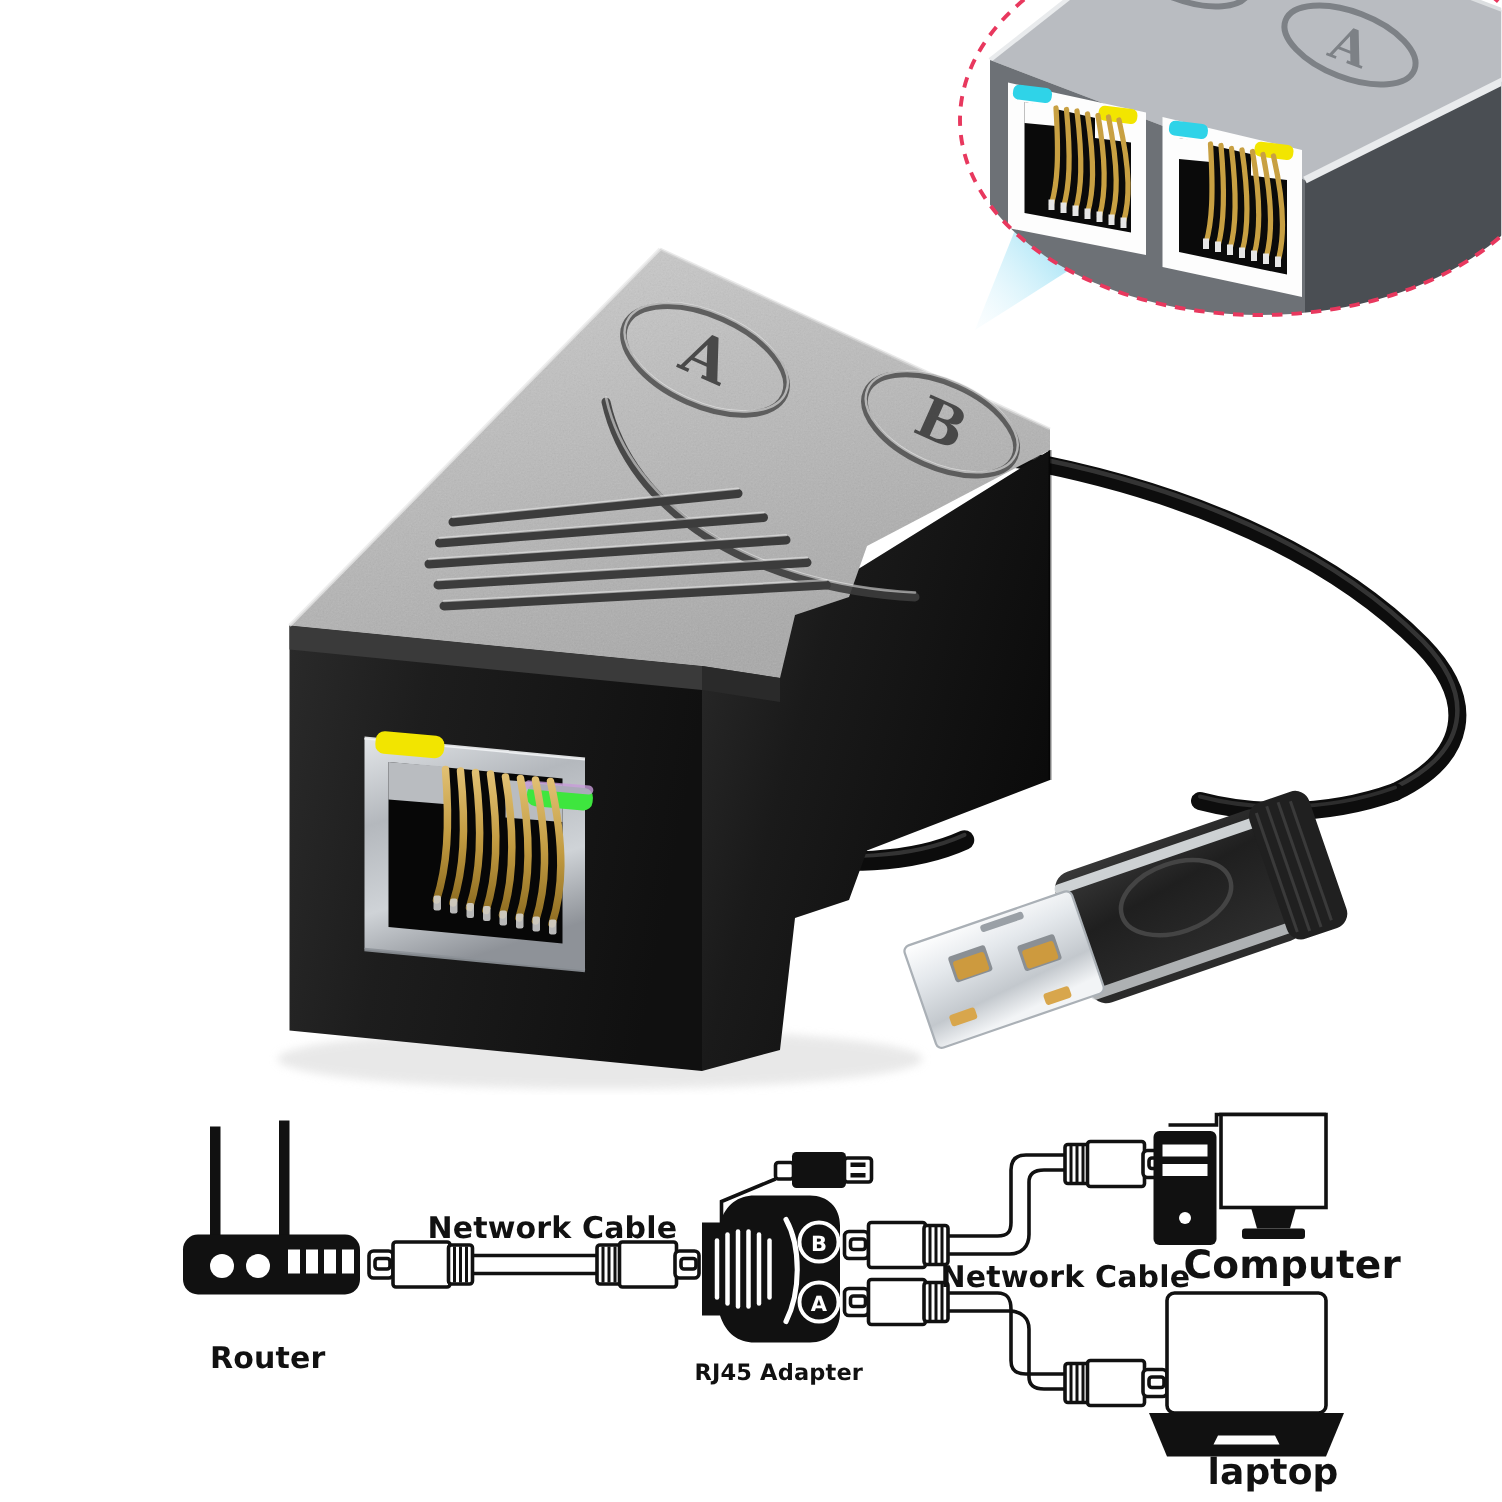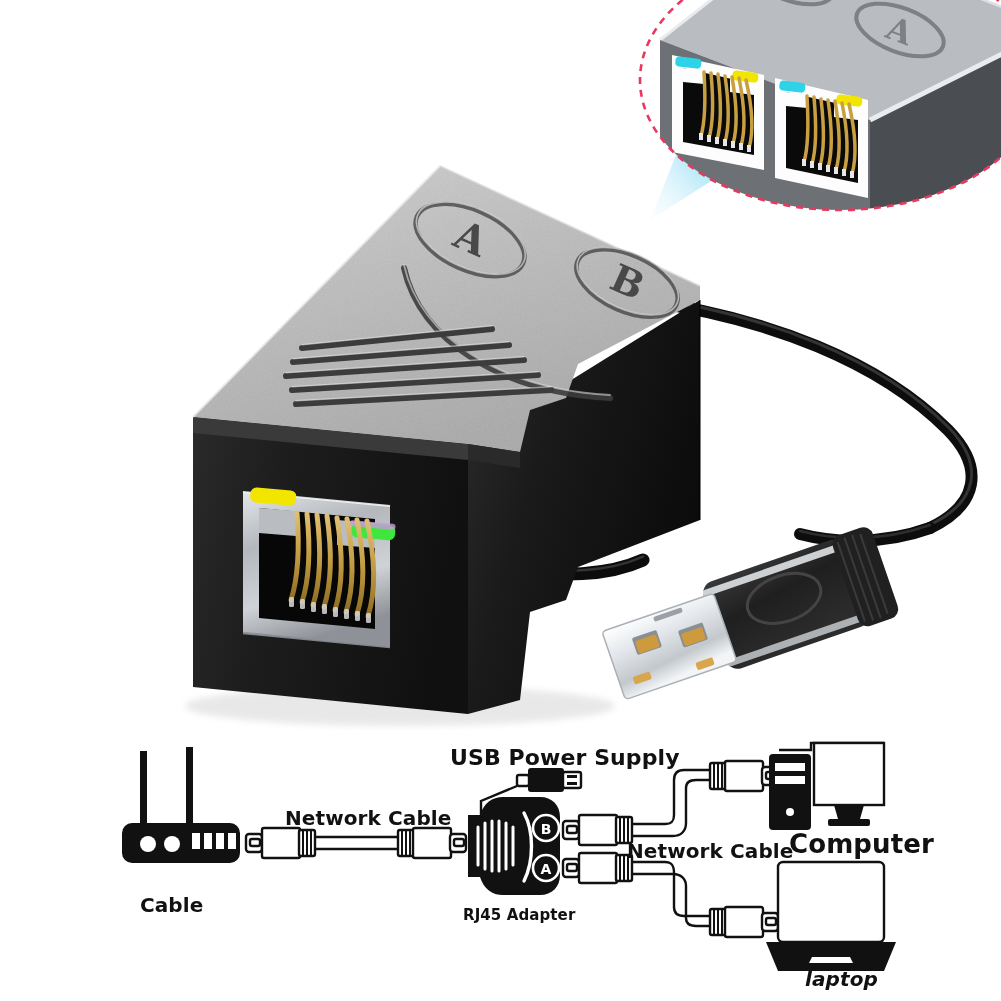"USB Power Supply" div.dlabel { html: <div>USB Power Supply</div> -> none }
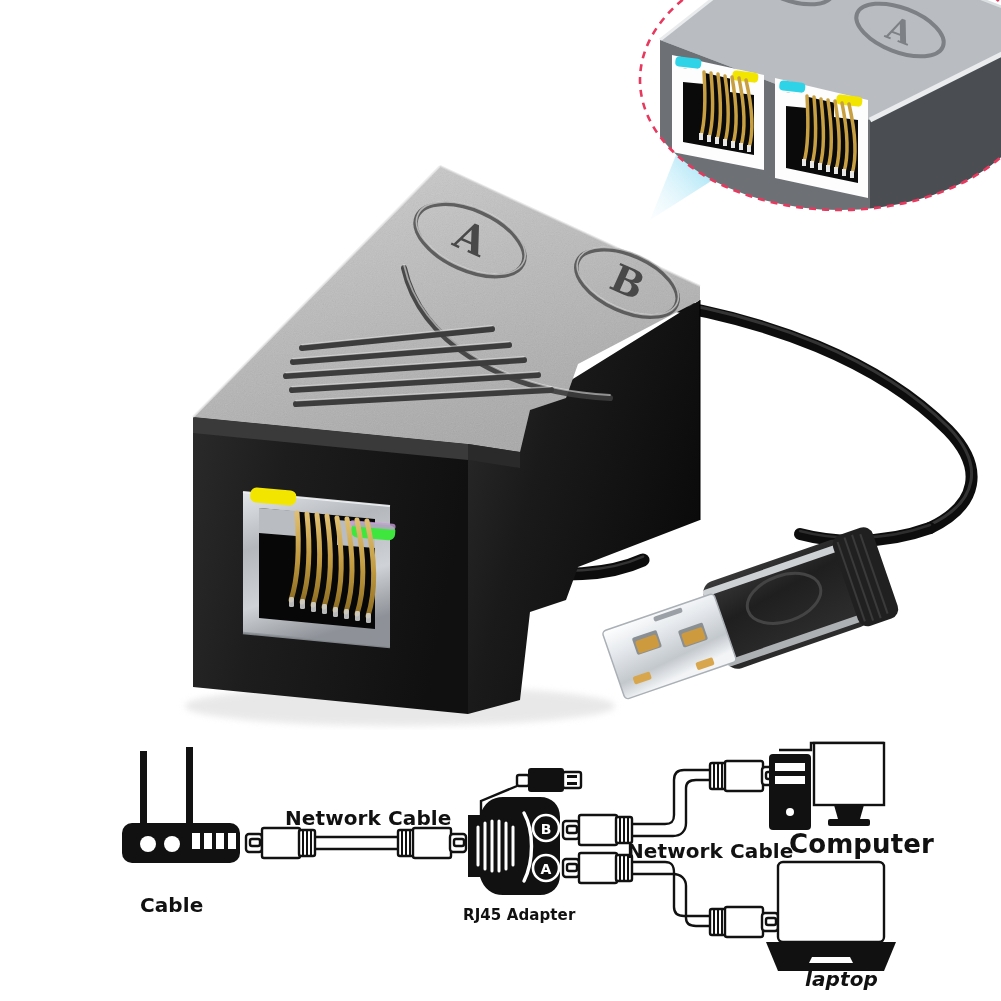"Cable" div.dlabel { text: Cable -> Router }
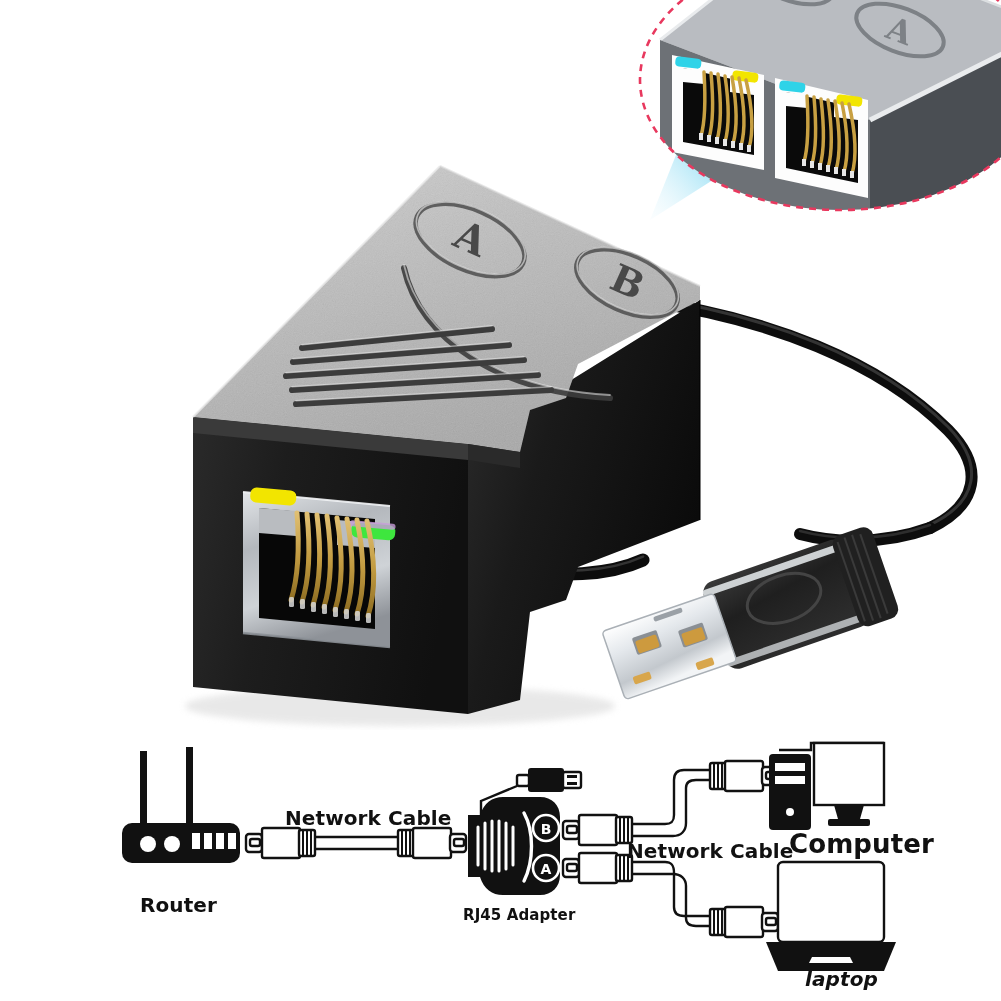"laptop" div.dlabel { font-size: 20px -> 24px; font-style: italic -> none }
